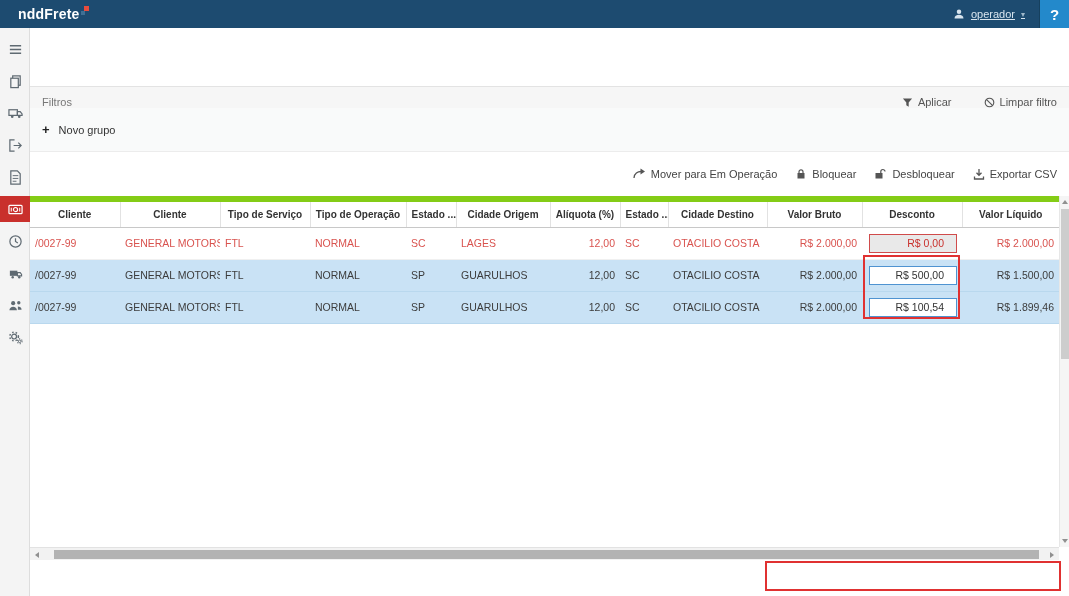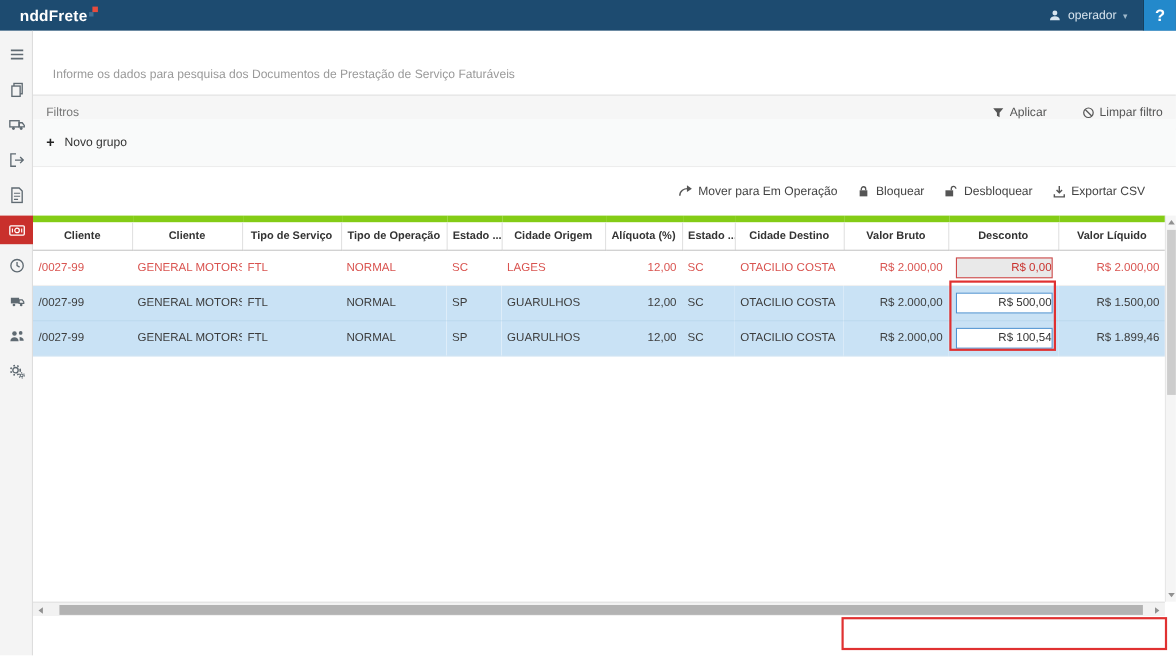"operador" .user-menu { text-decoration: none -> underline }
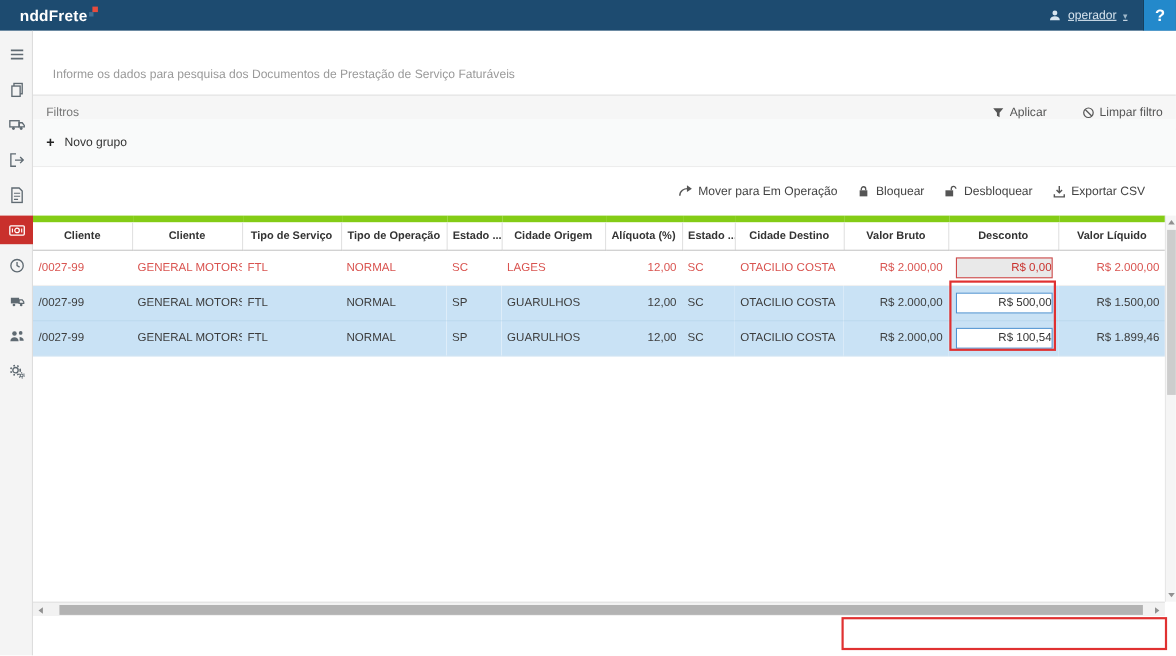"Informe os dados para pesquisa" p.page-subtitle { html: <p>Informe os dados para pesquisa dos Documentos de Prestação de Serviço Faturáveis</p> -> none }
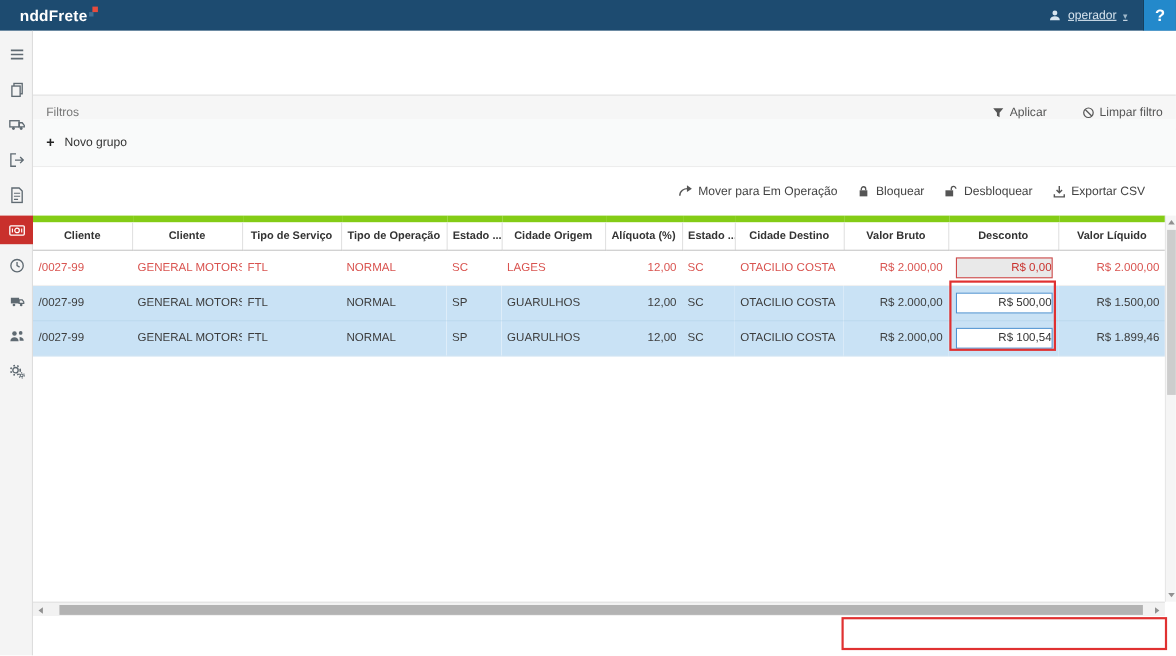"Mover para Em Operação" .grid-toolbar { padding-right: 28px -> 12px }
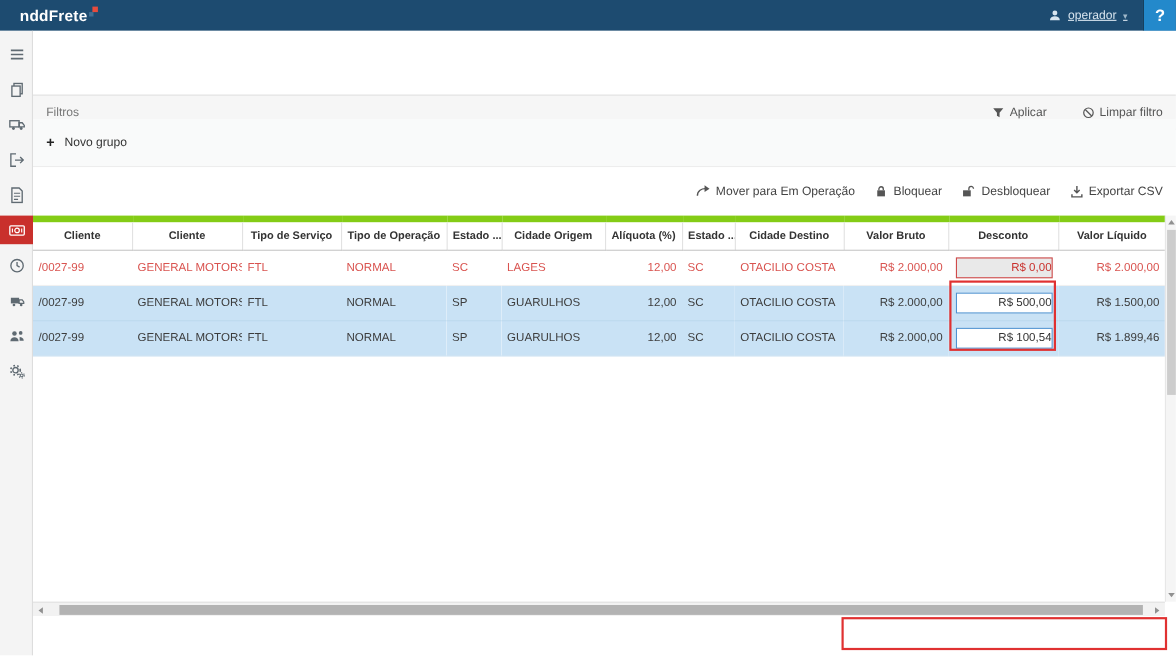"R$ 0,00" .desc-input { padding: 0 0 -> 0 12px }
